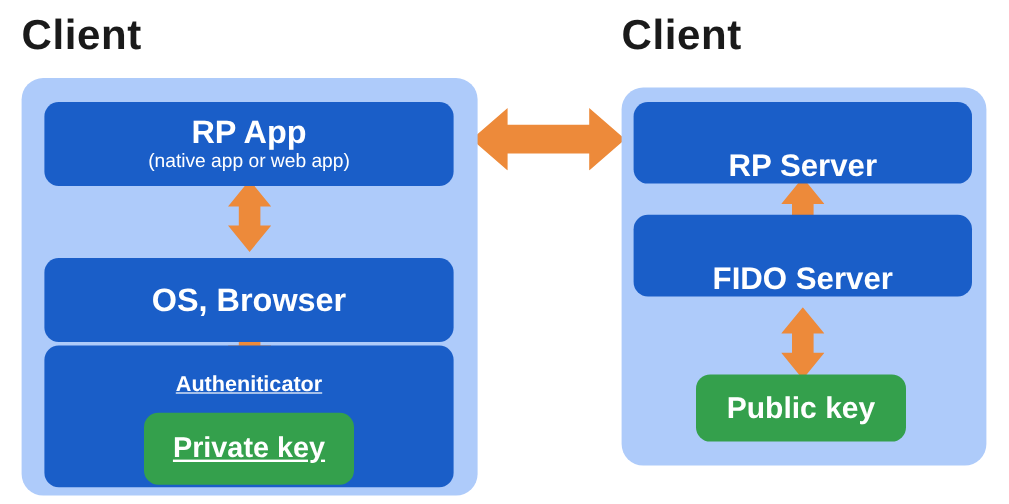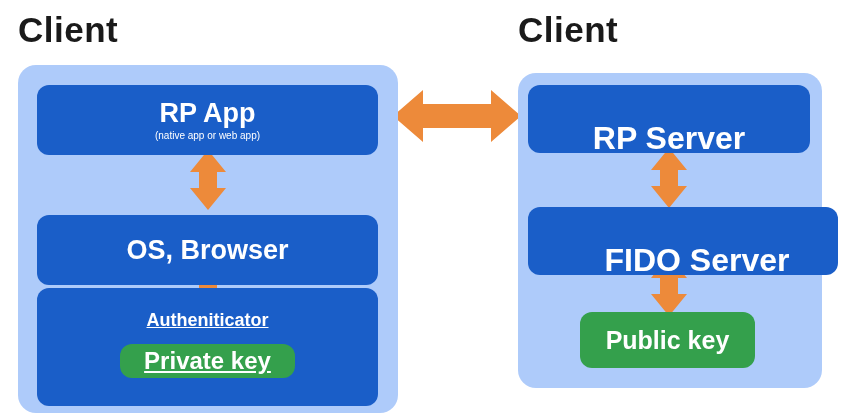"(native app or web app)" .box-sublabel { font-size: 10px -> 16px }
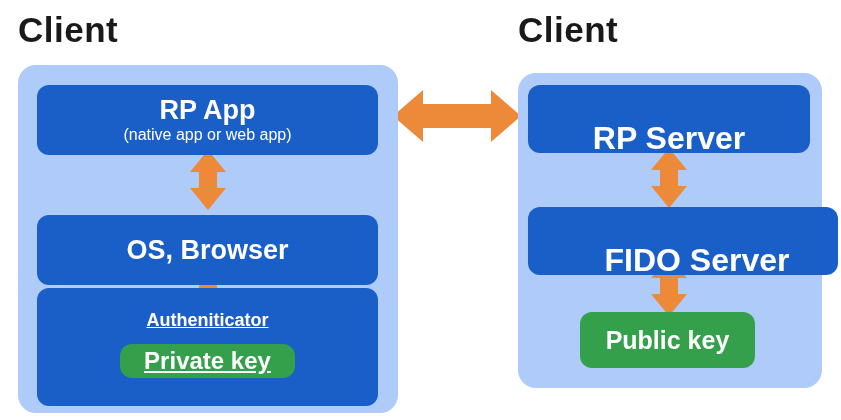"RP Server" .box-label-md { font-size: 32px -> 26px }
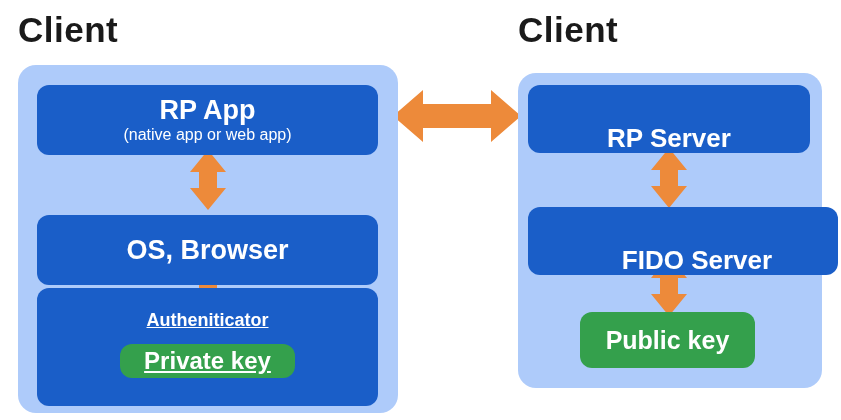"FIDO Server" .fido-server { padding-left: 28px -> none; top: 134px -> 106px }
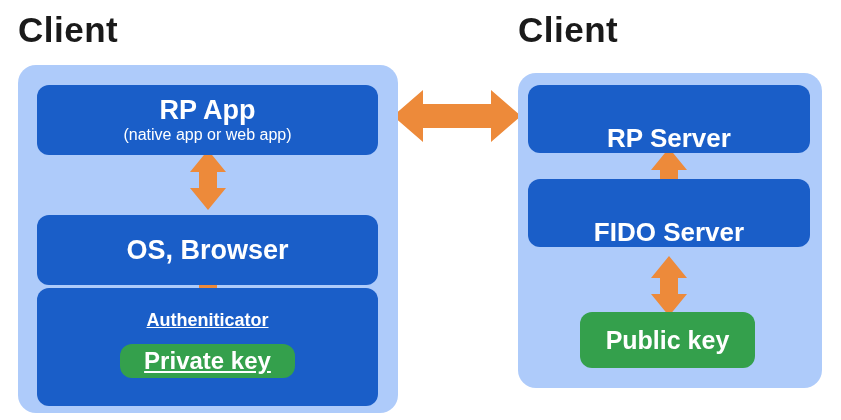"Private key" .private-key { height: 34px -> 60px }
